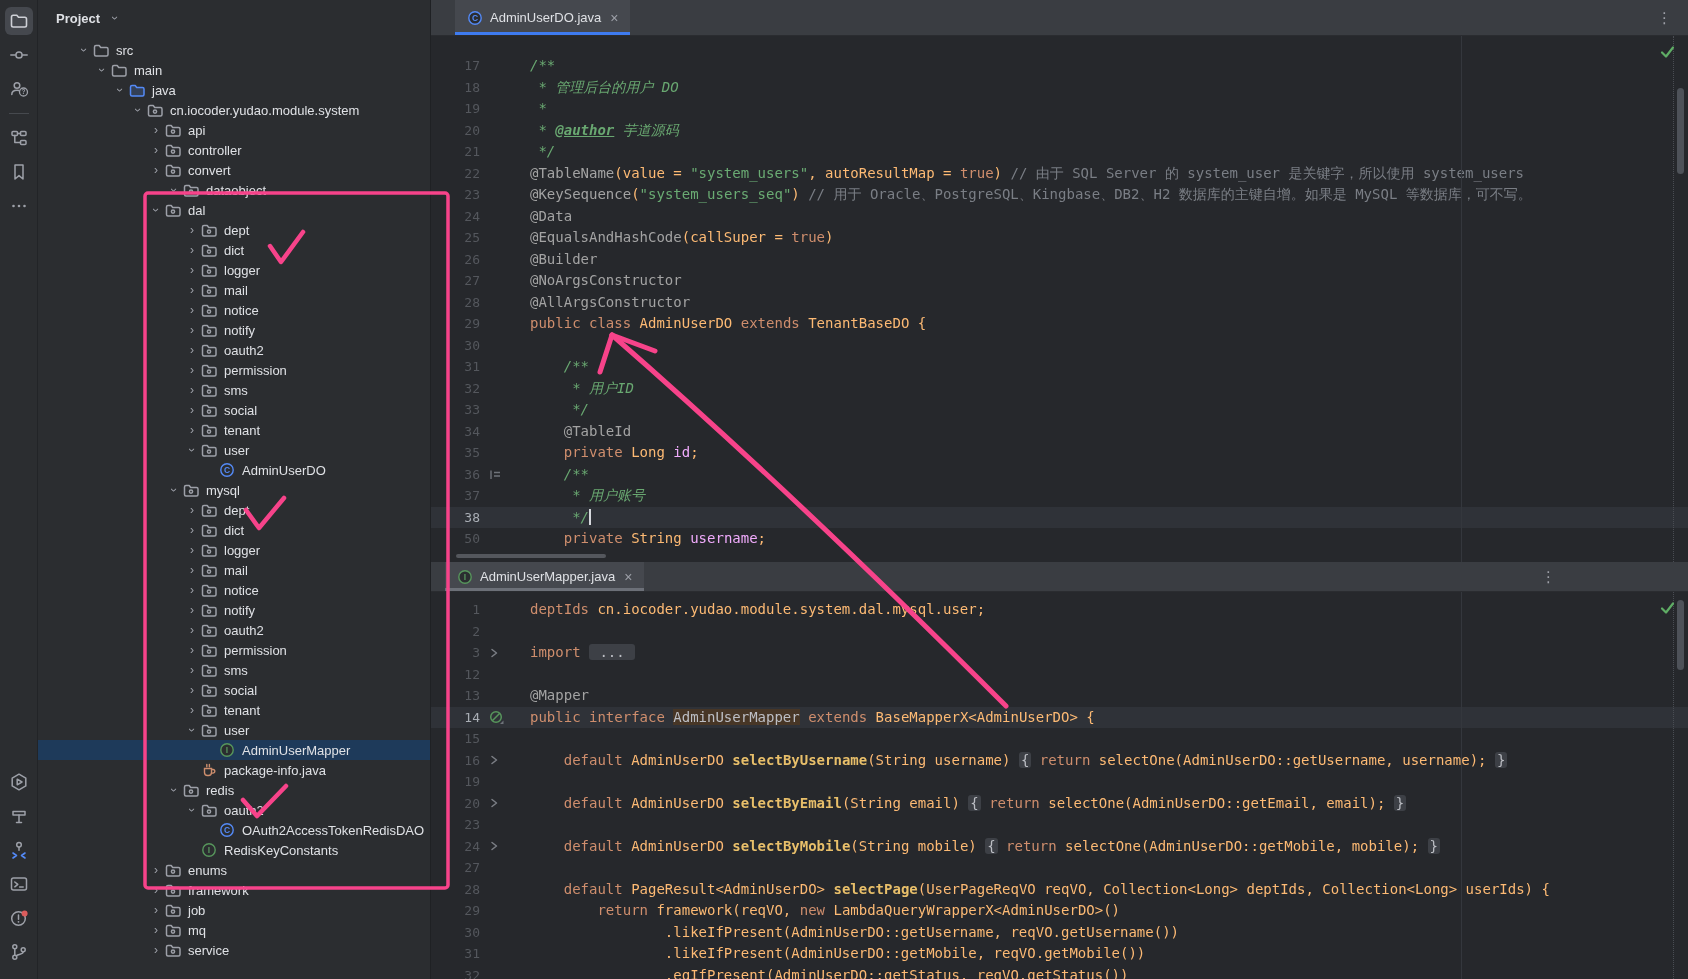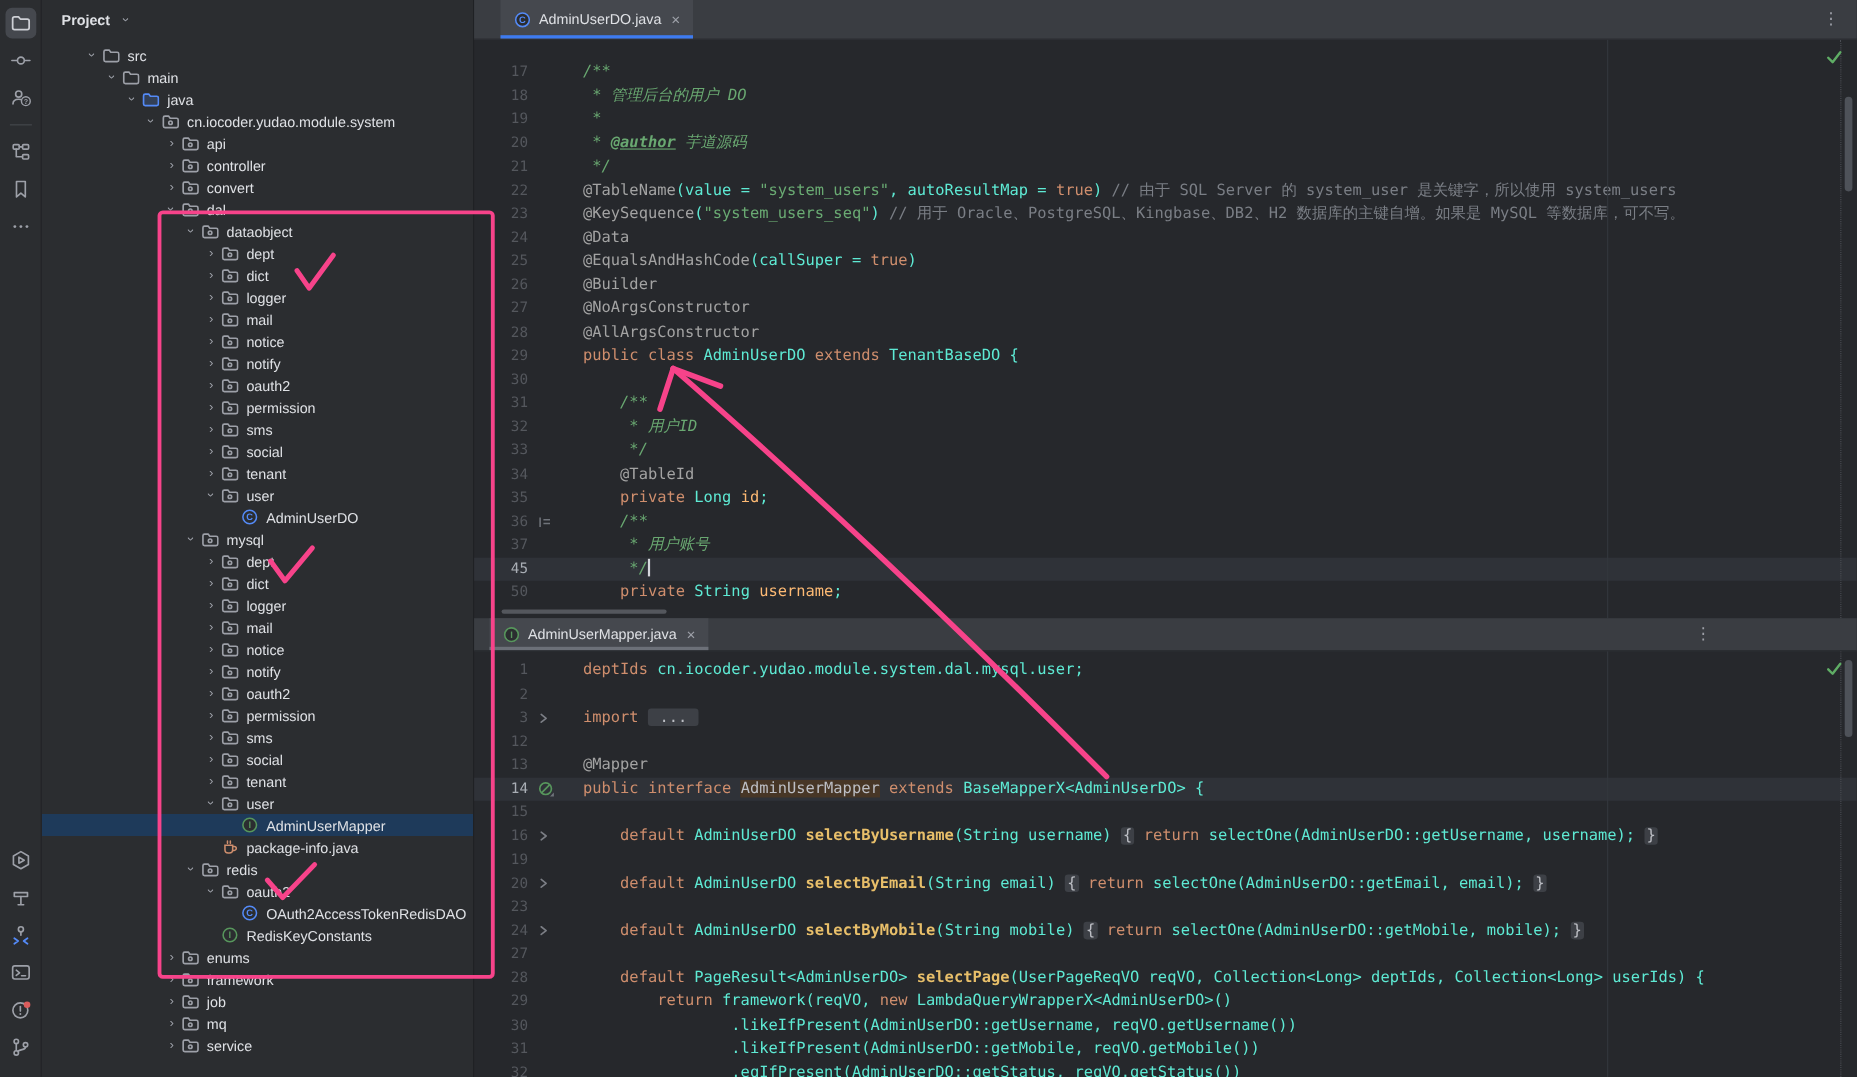"(value =" .tk-txt { color: #5eead4 -> #fdba74 }
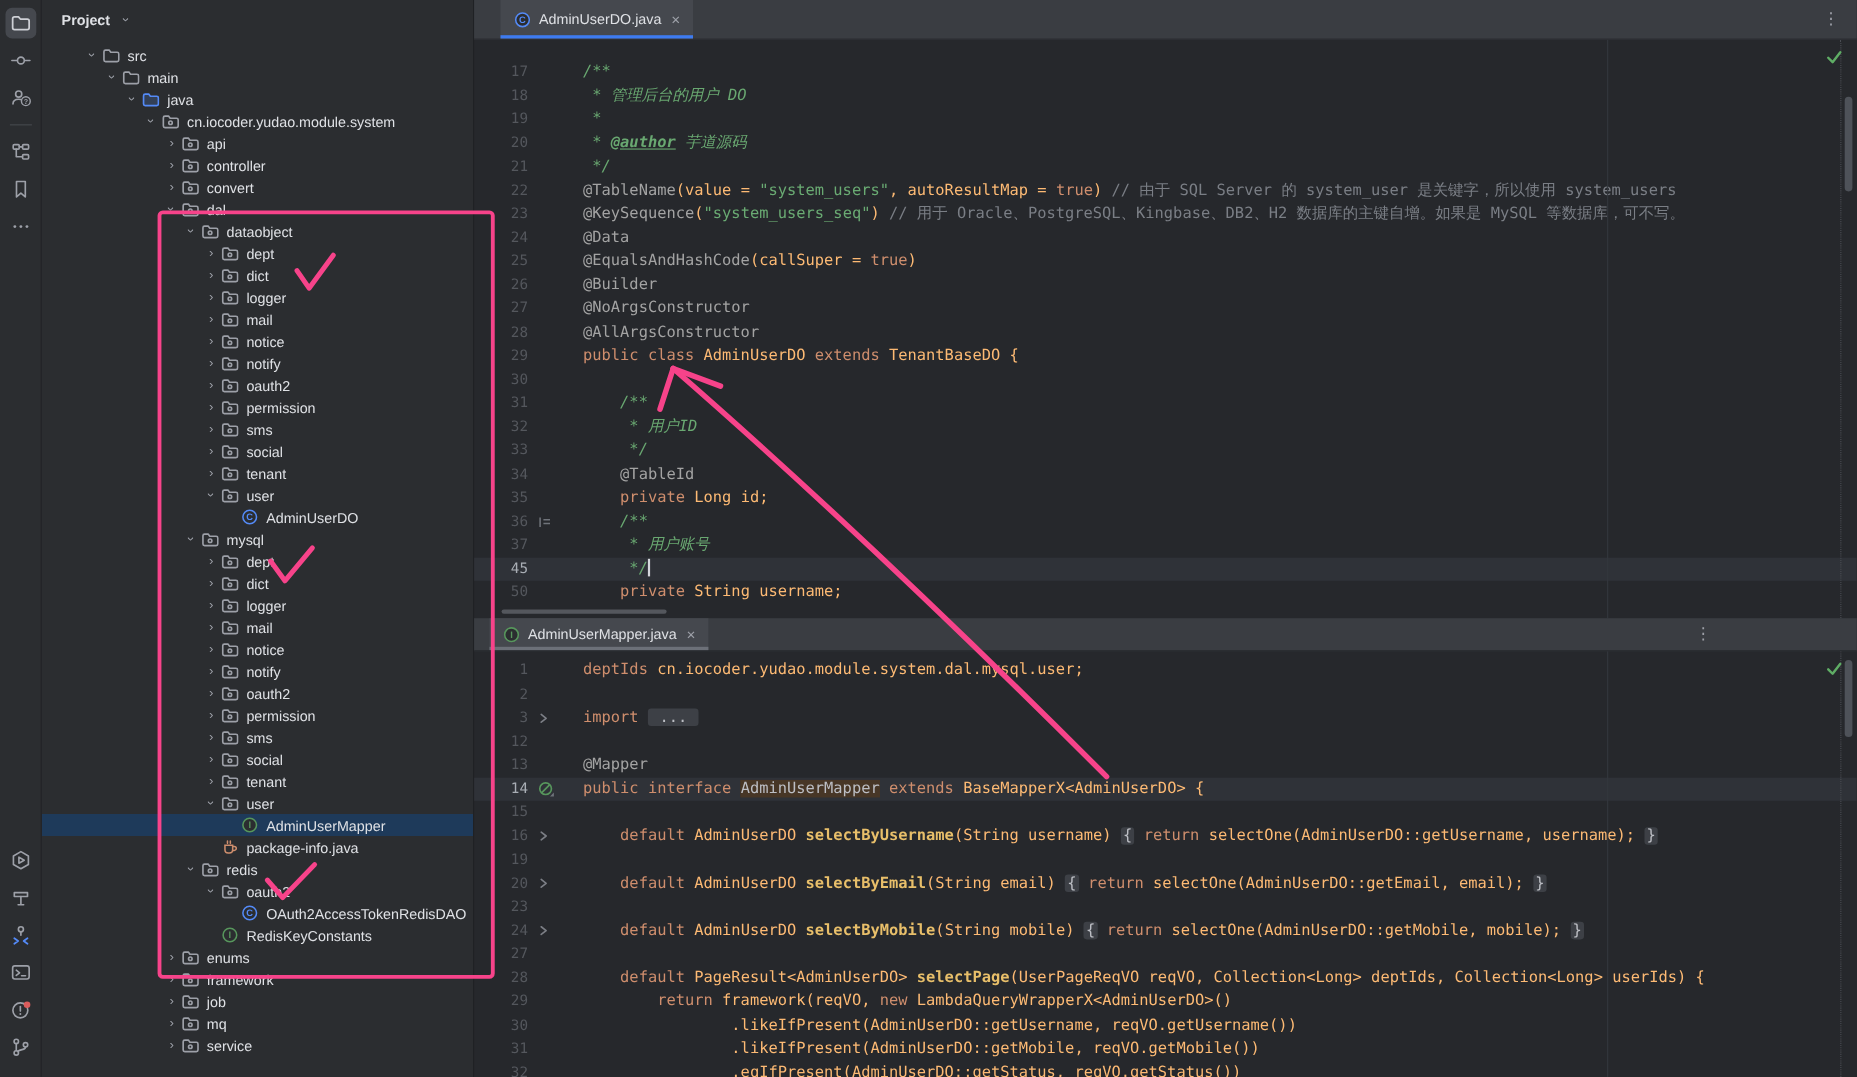"dal" div.trow { order: before "dataobject" -> after "dataobject" }
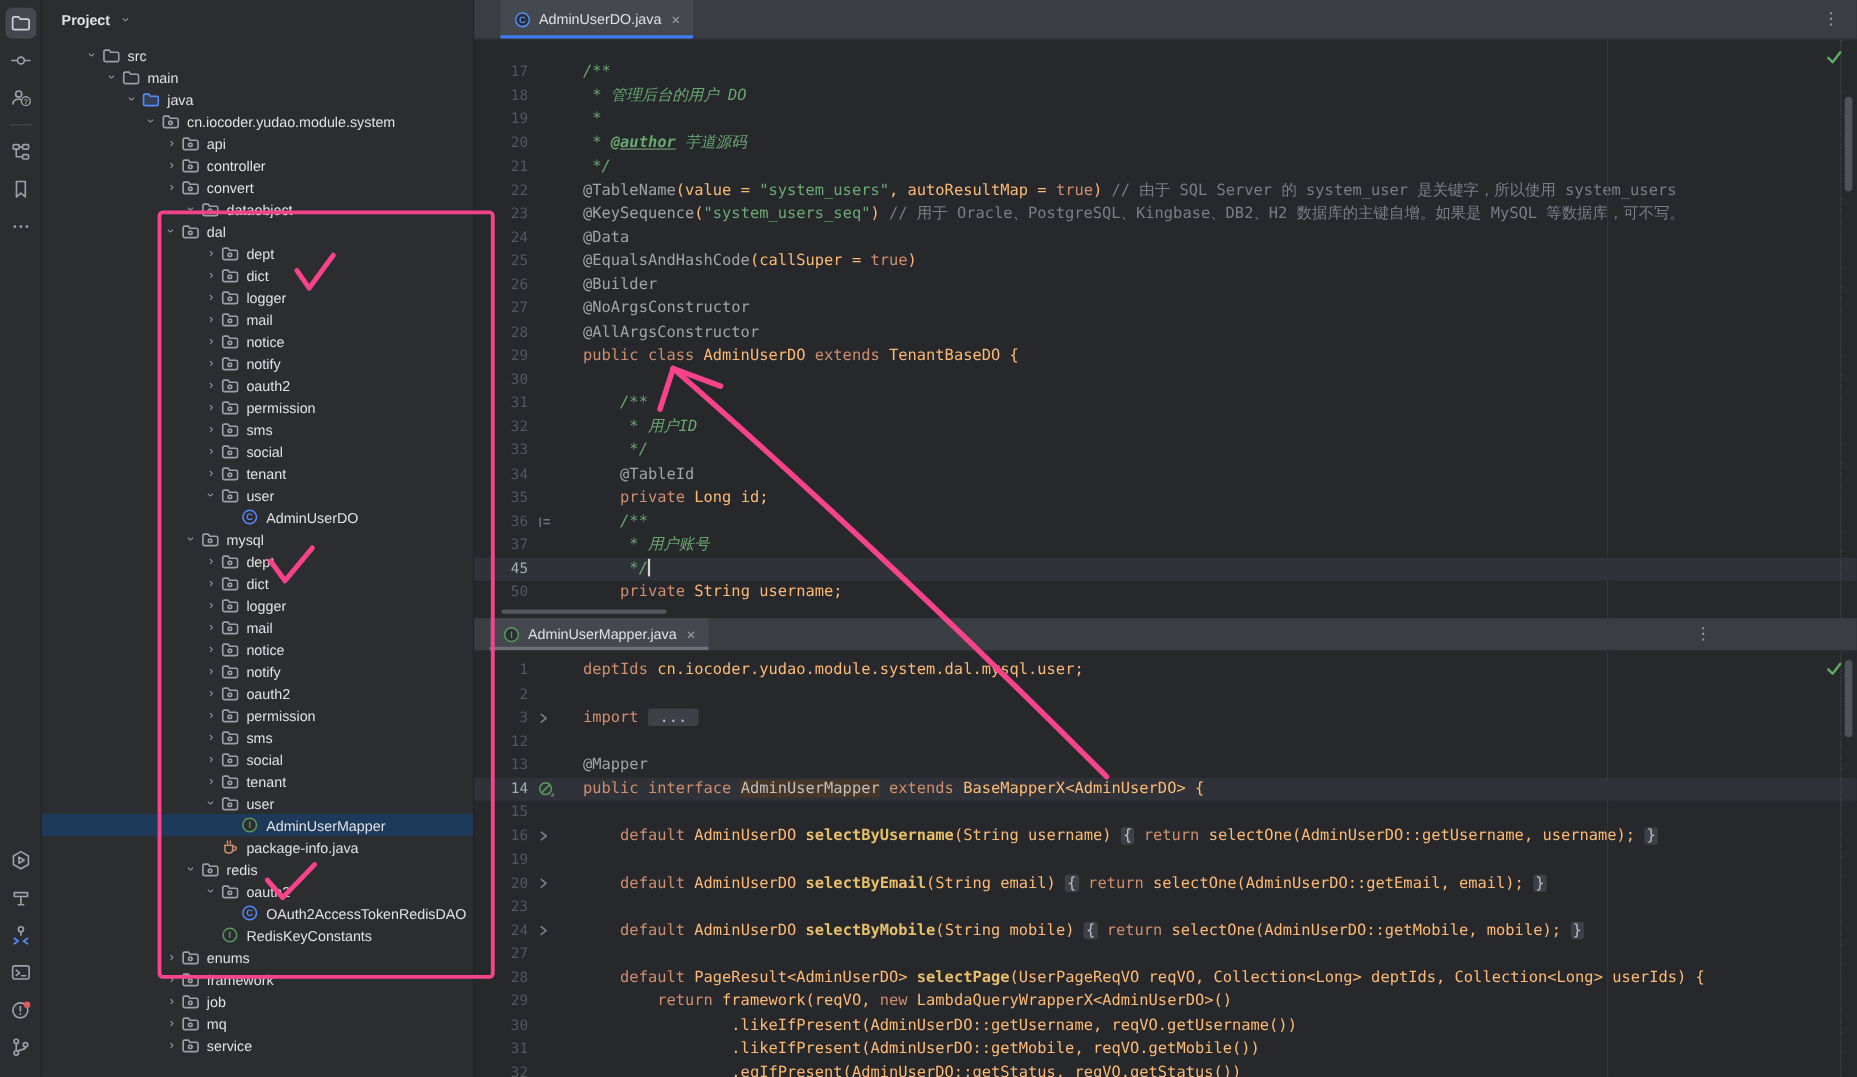"id" .tk-fld { color: #fdba74 -> #f0abfc }
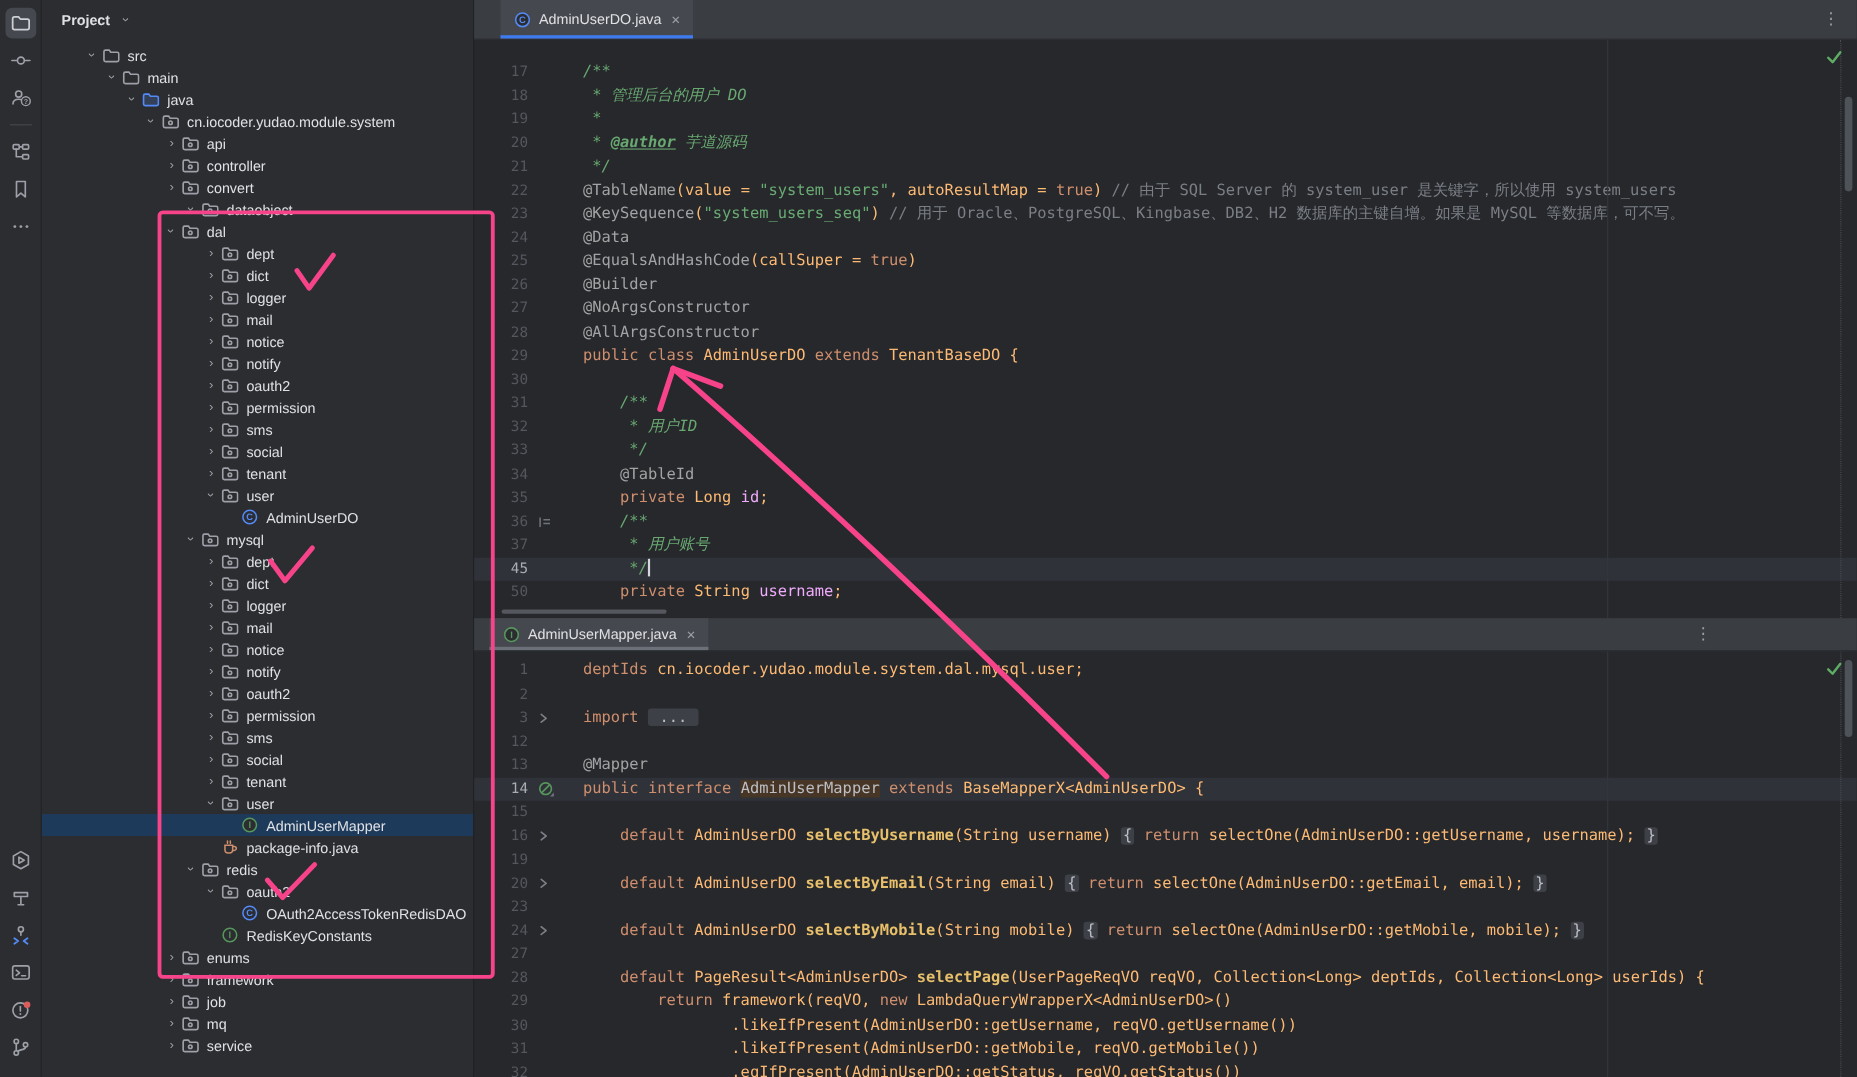"45" span.lnum { text: 45 -> 38 }
